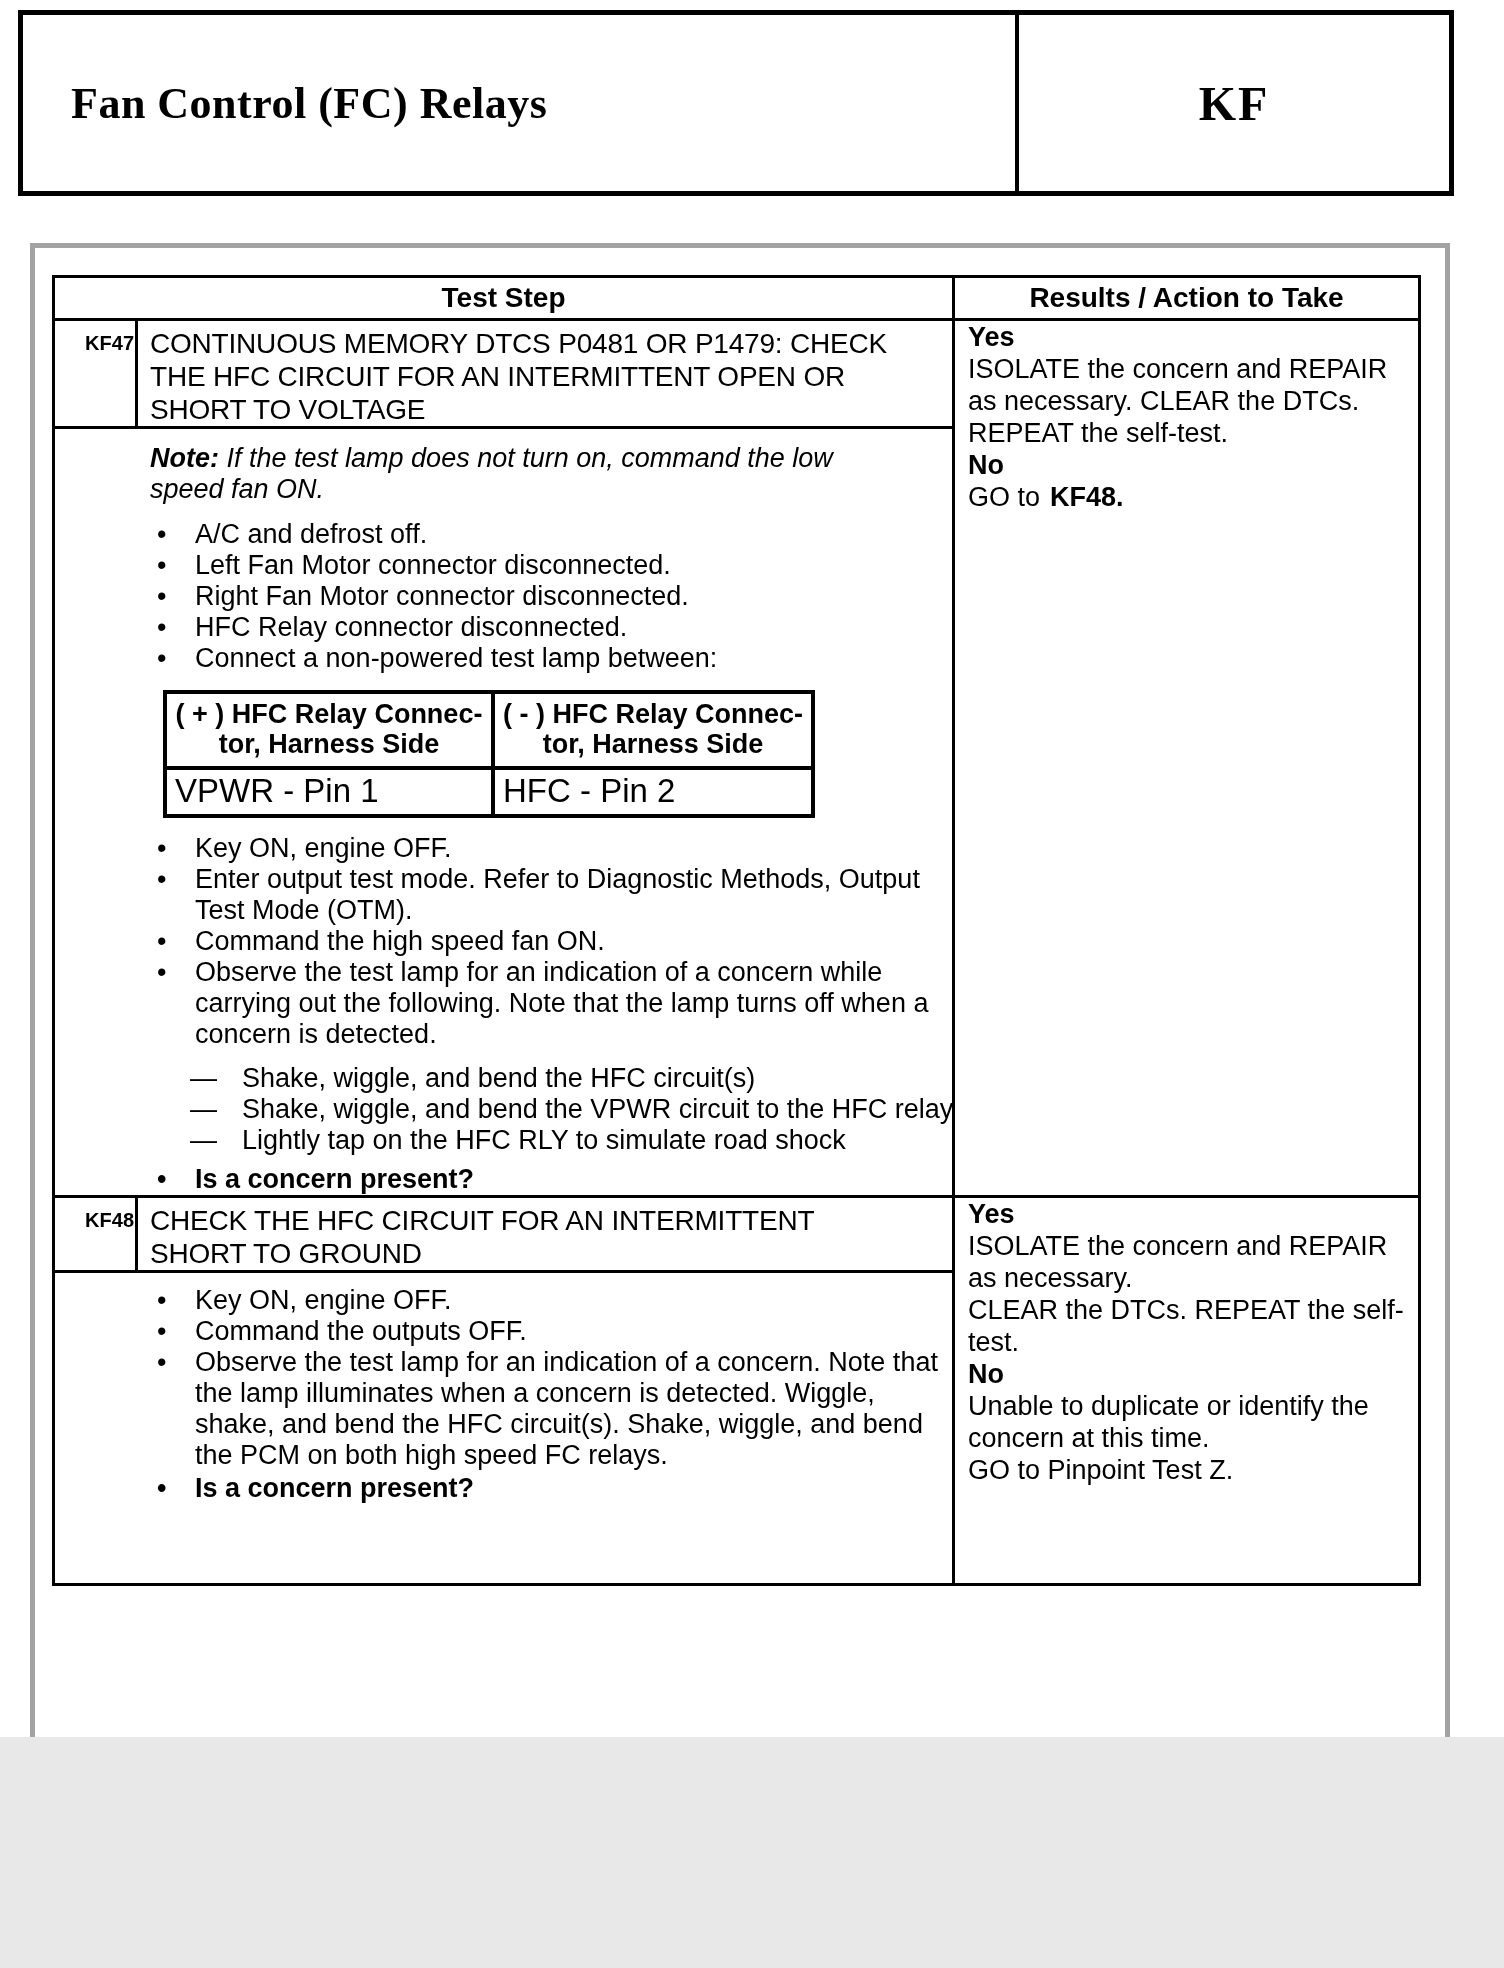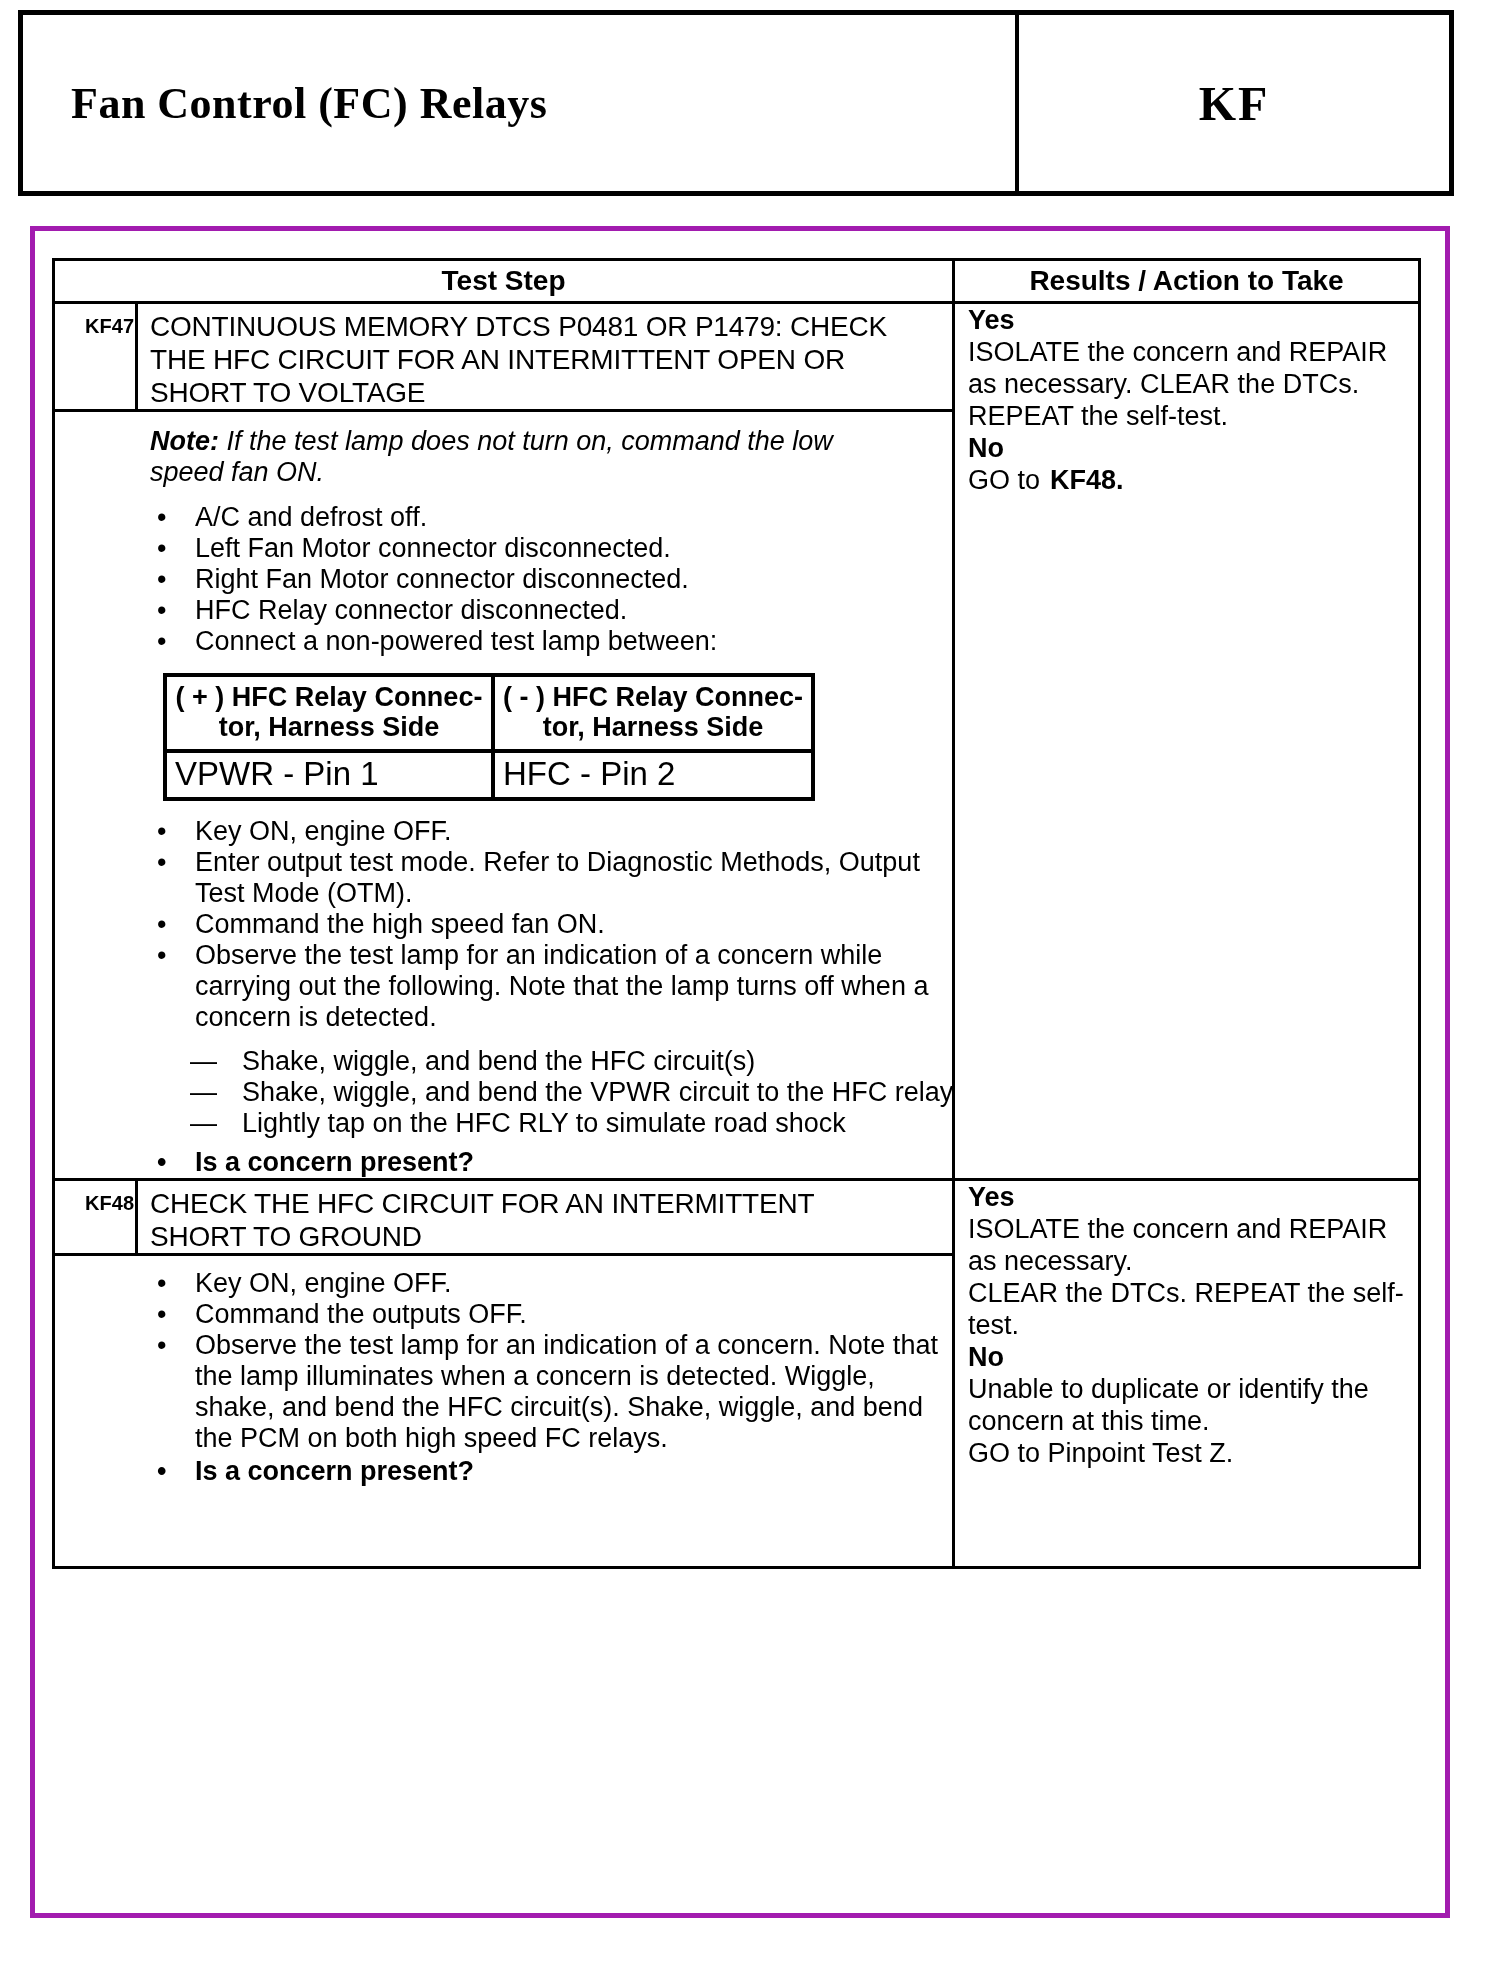"Fan Control (FC) Relays" .page { height: 1968px -> 1737px }
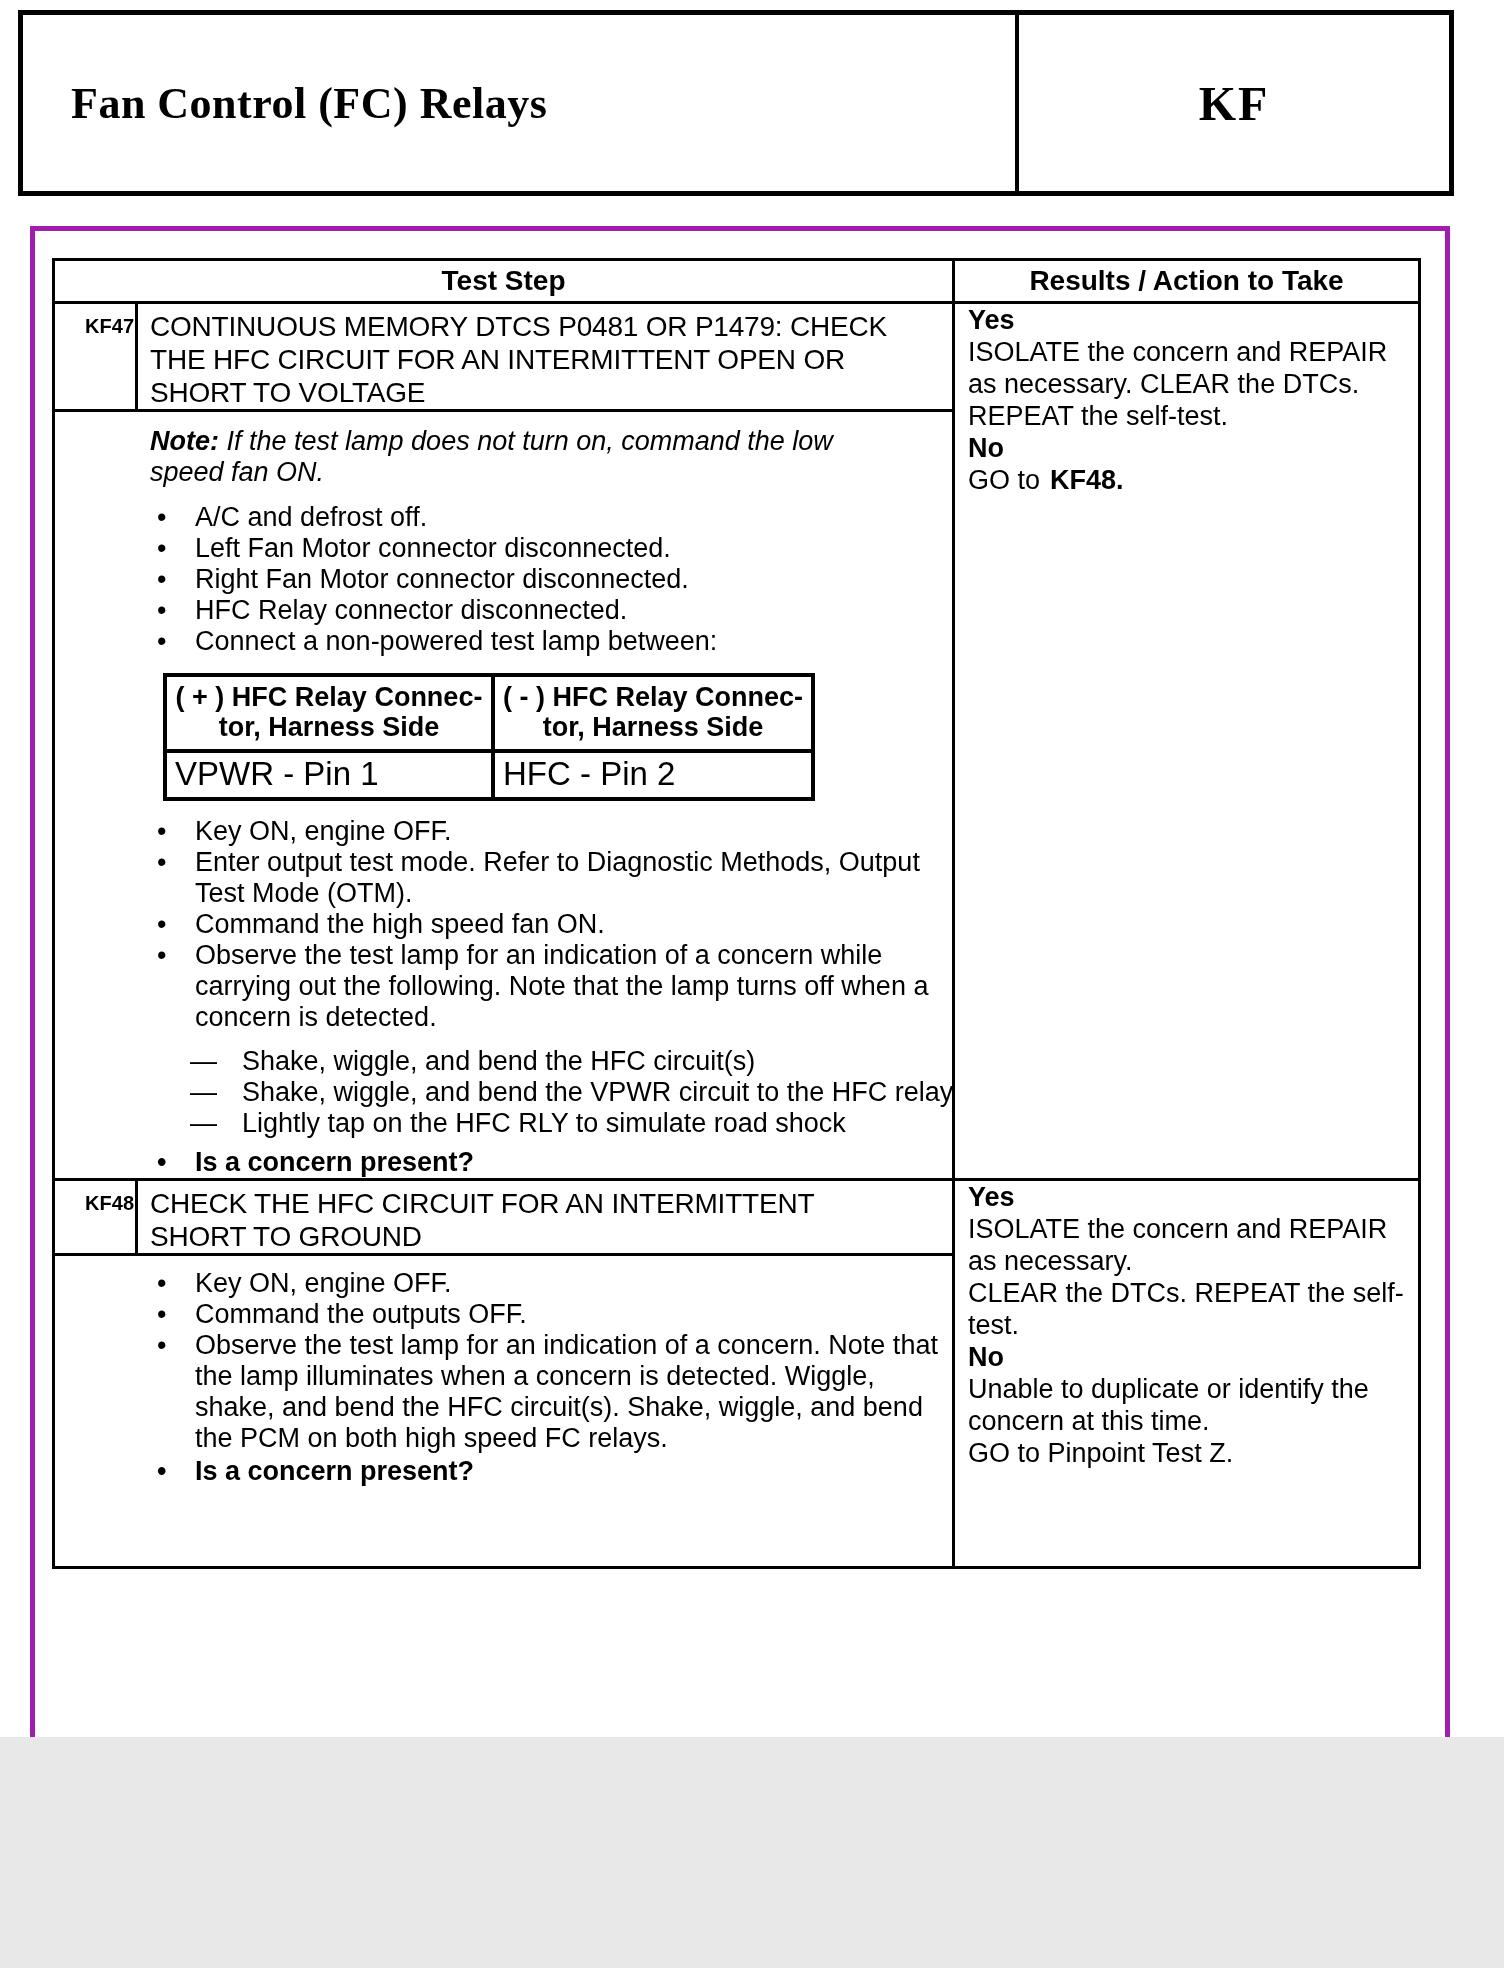"Test Step" .main-box { border: 5px solid #a21caf -> 5px solid #a3a3a3; top: 226px -> 243px }
